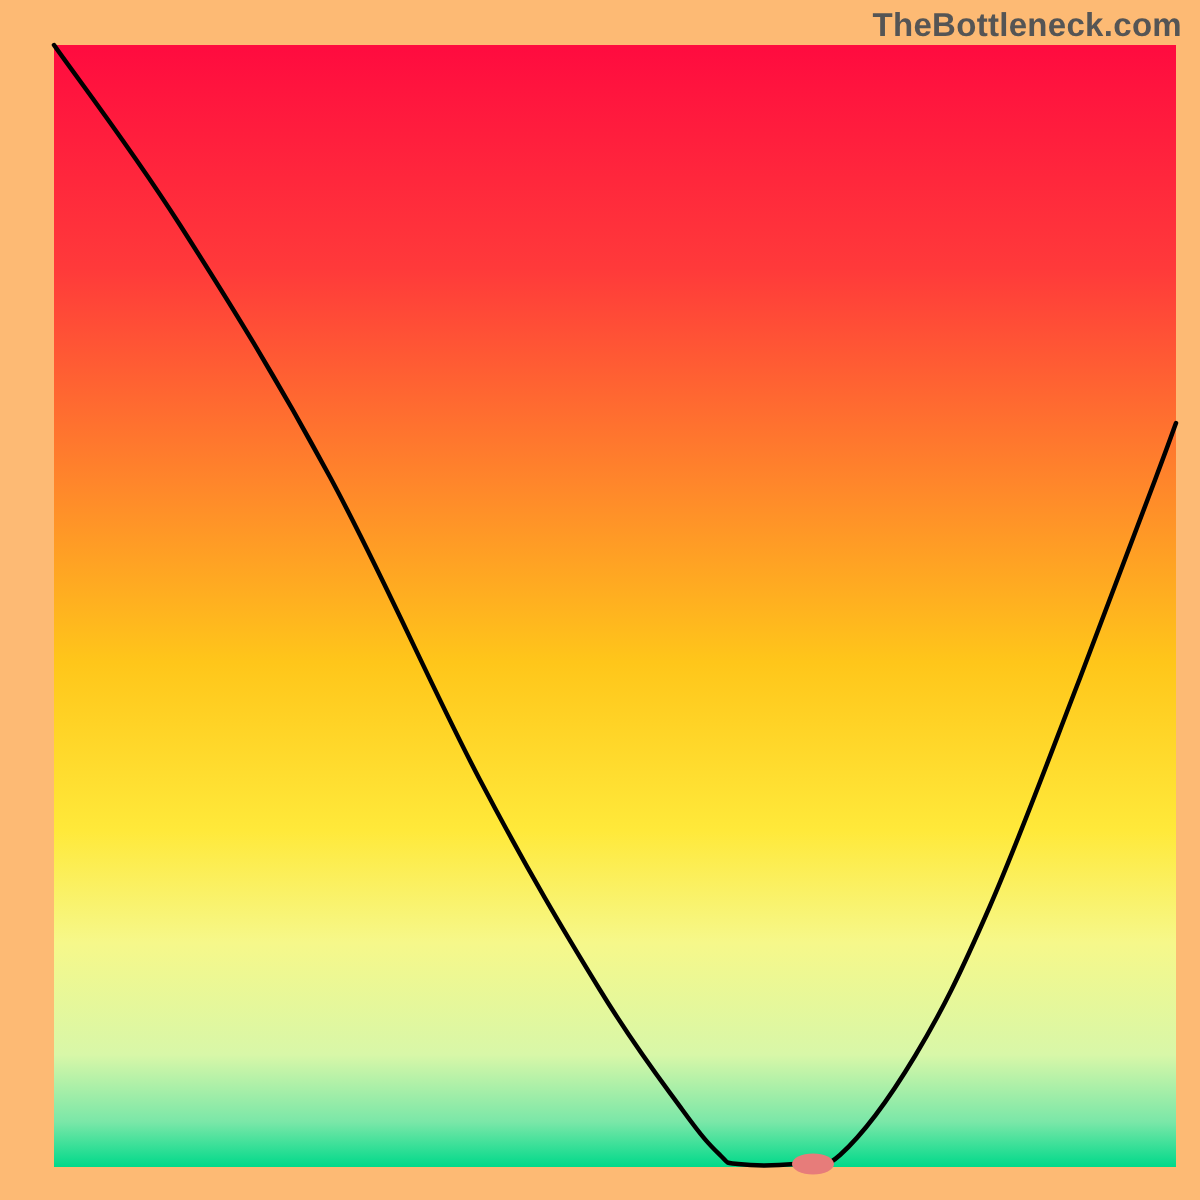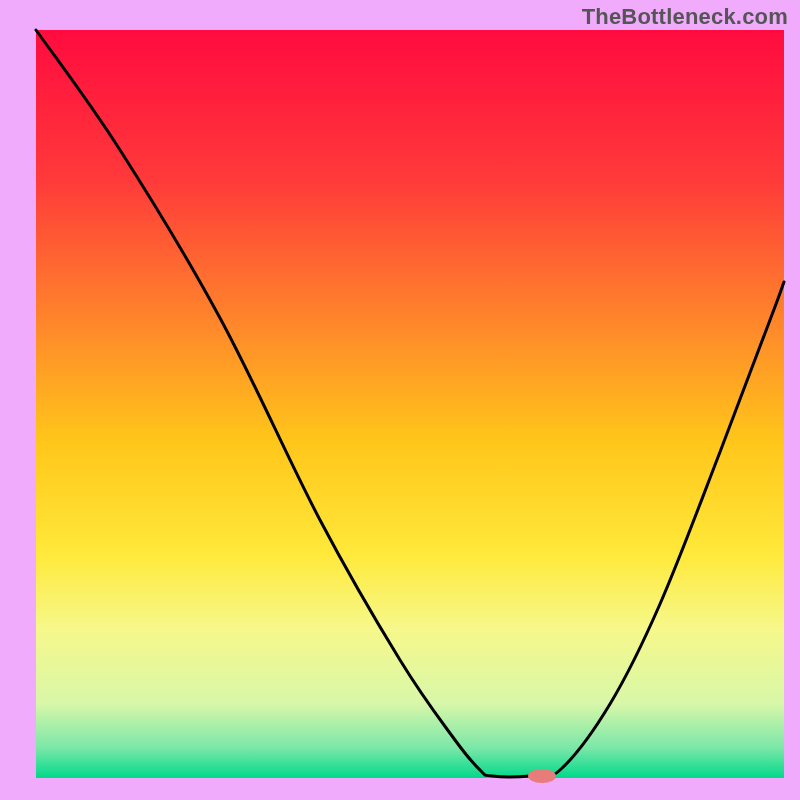"TheBottleneck.com" .frame { background: #f0abfc -> #fdba74 }
